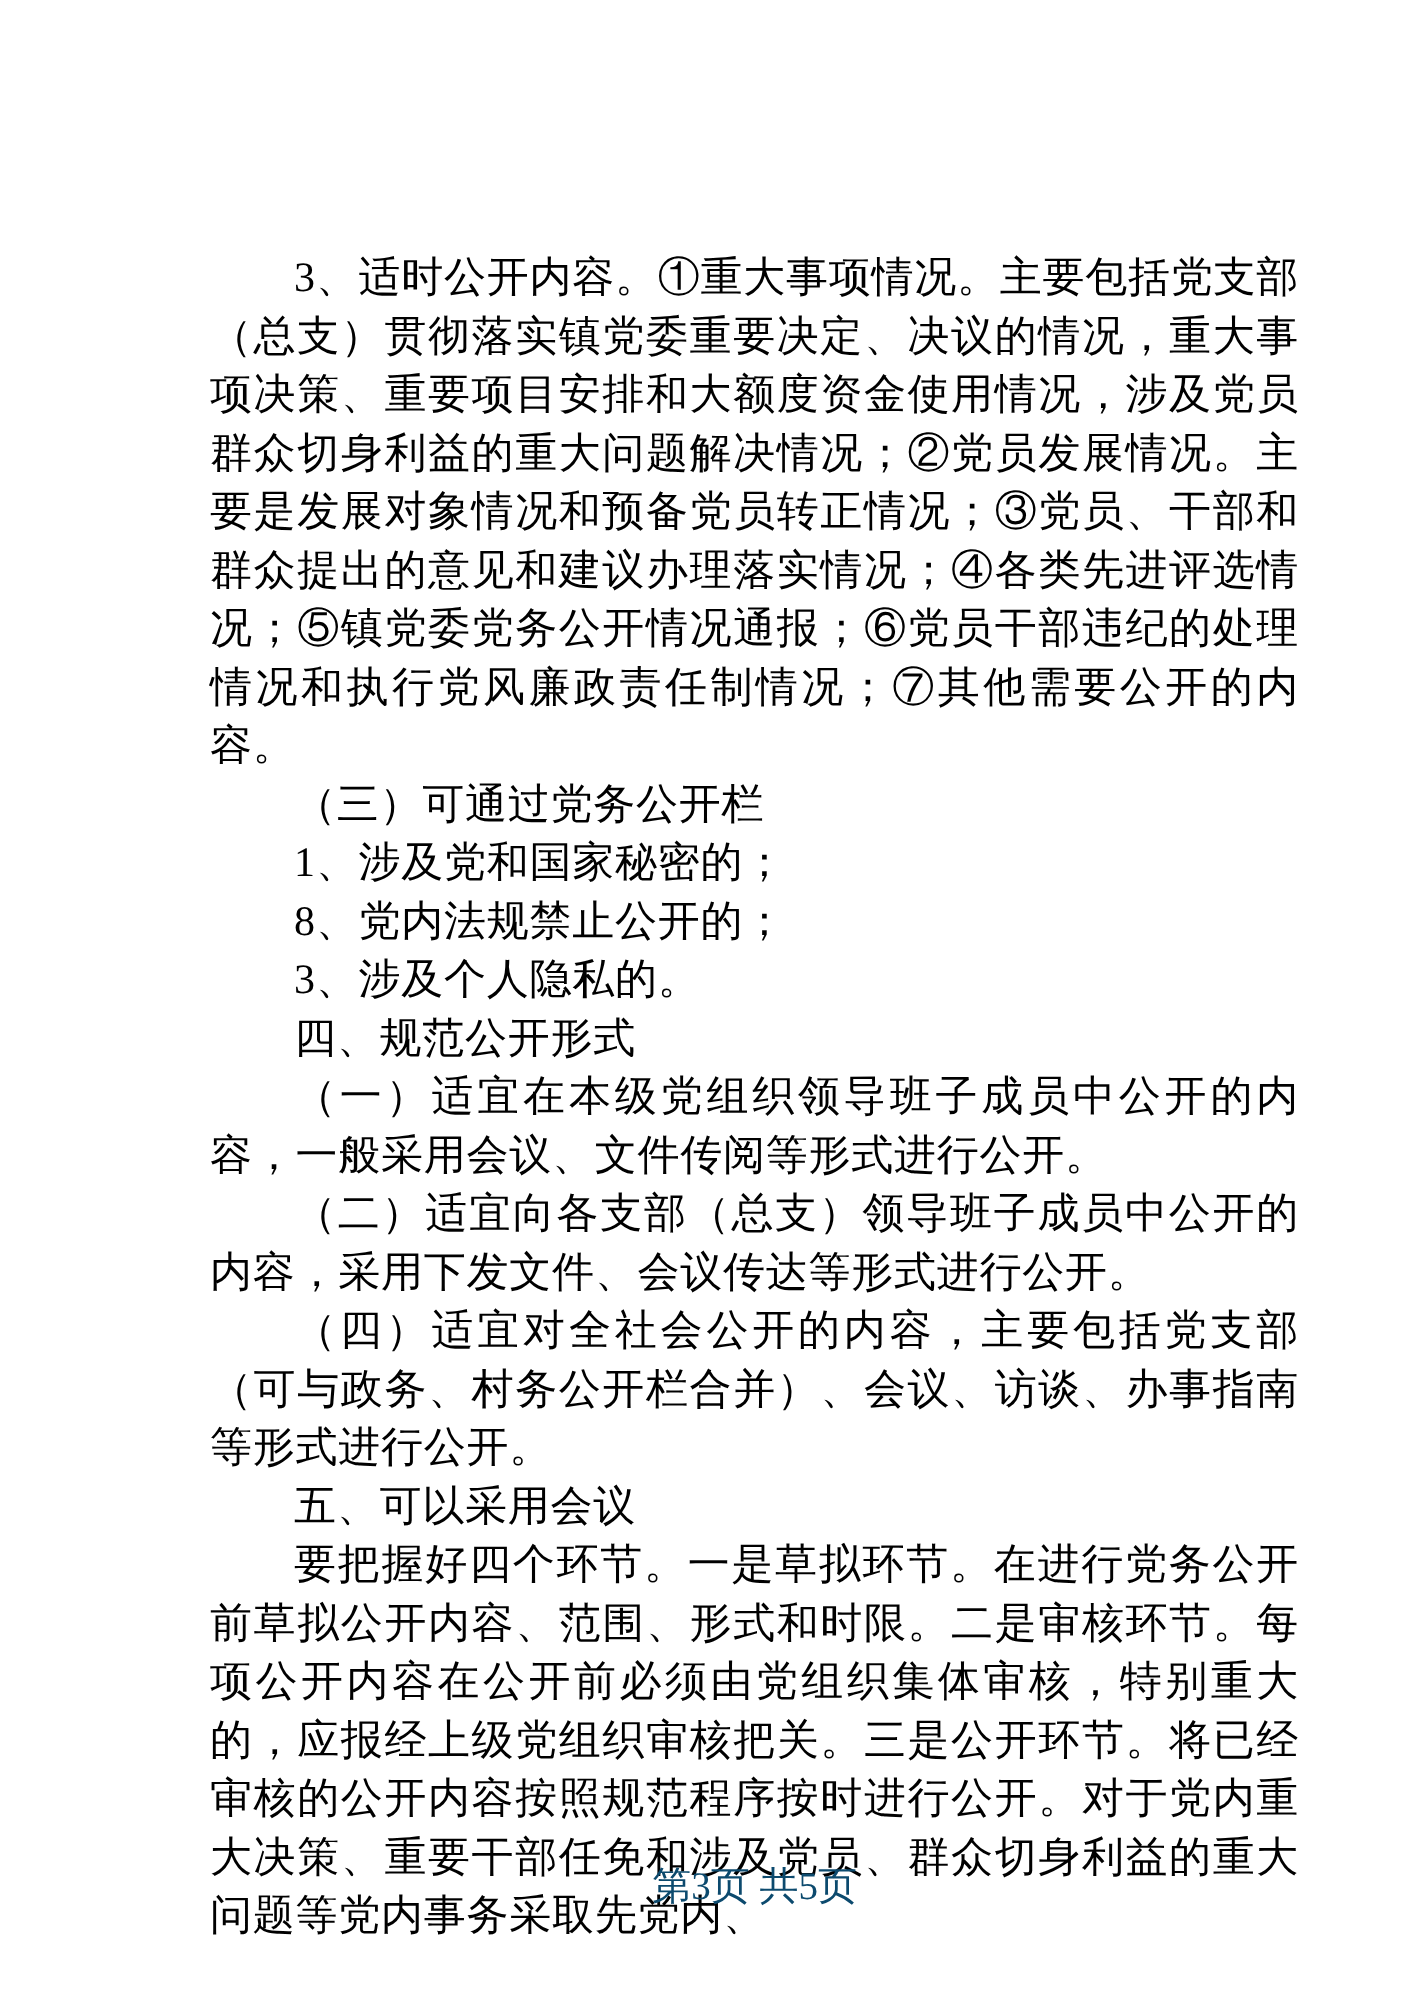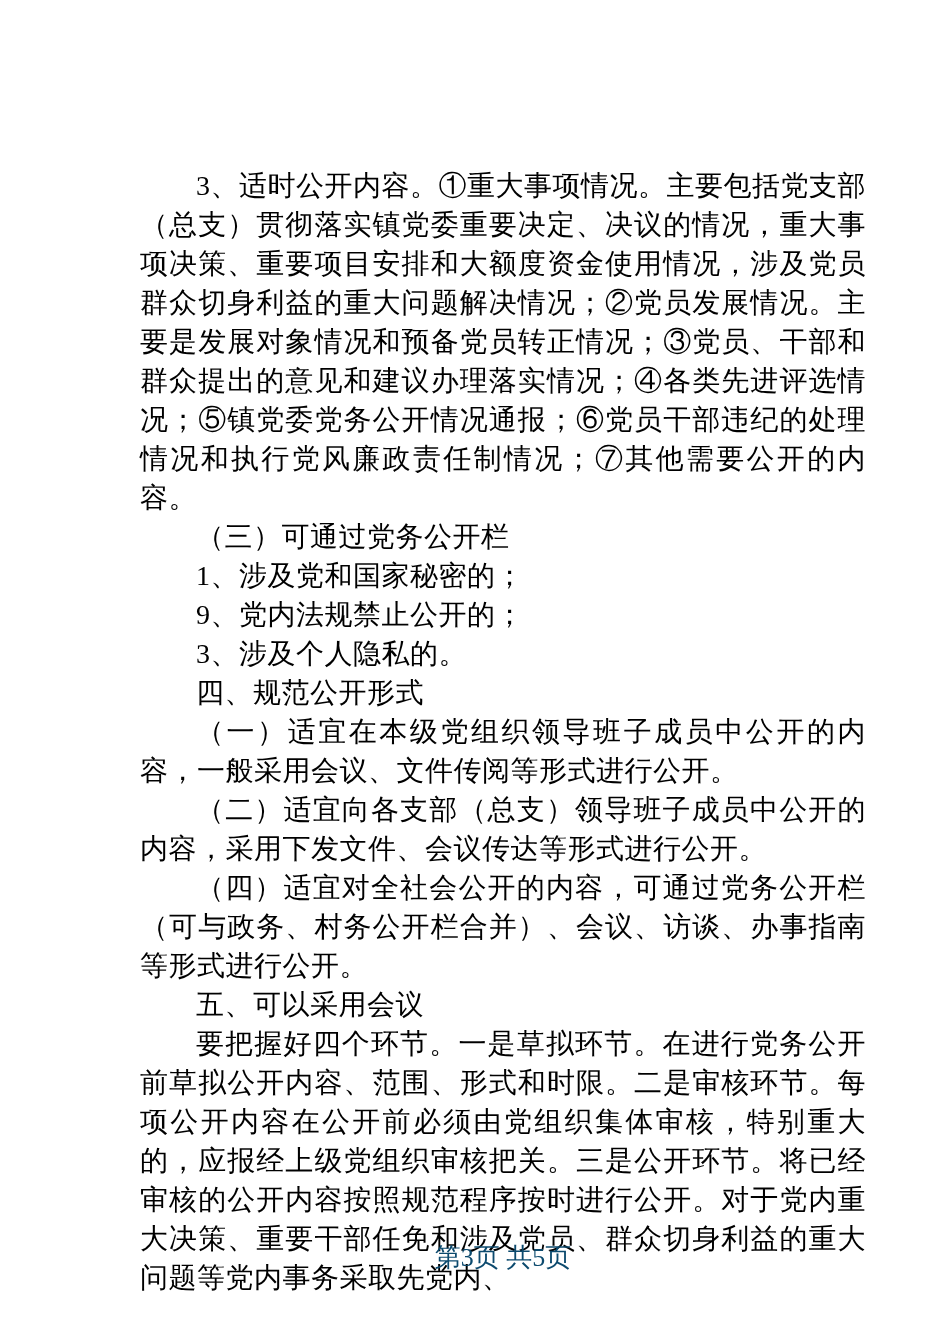"9、党内法规禁止公开的；" p.para { text: 9 -> 8 }
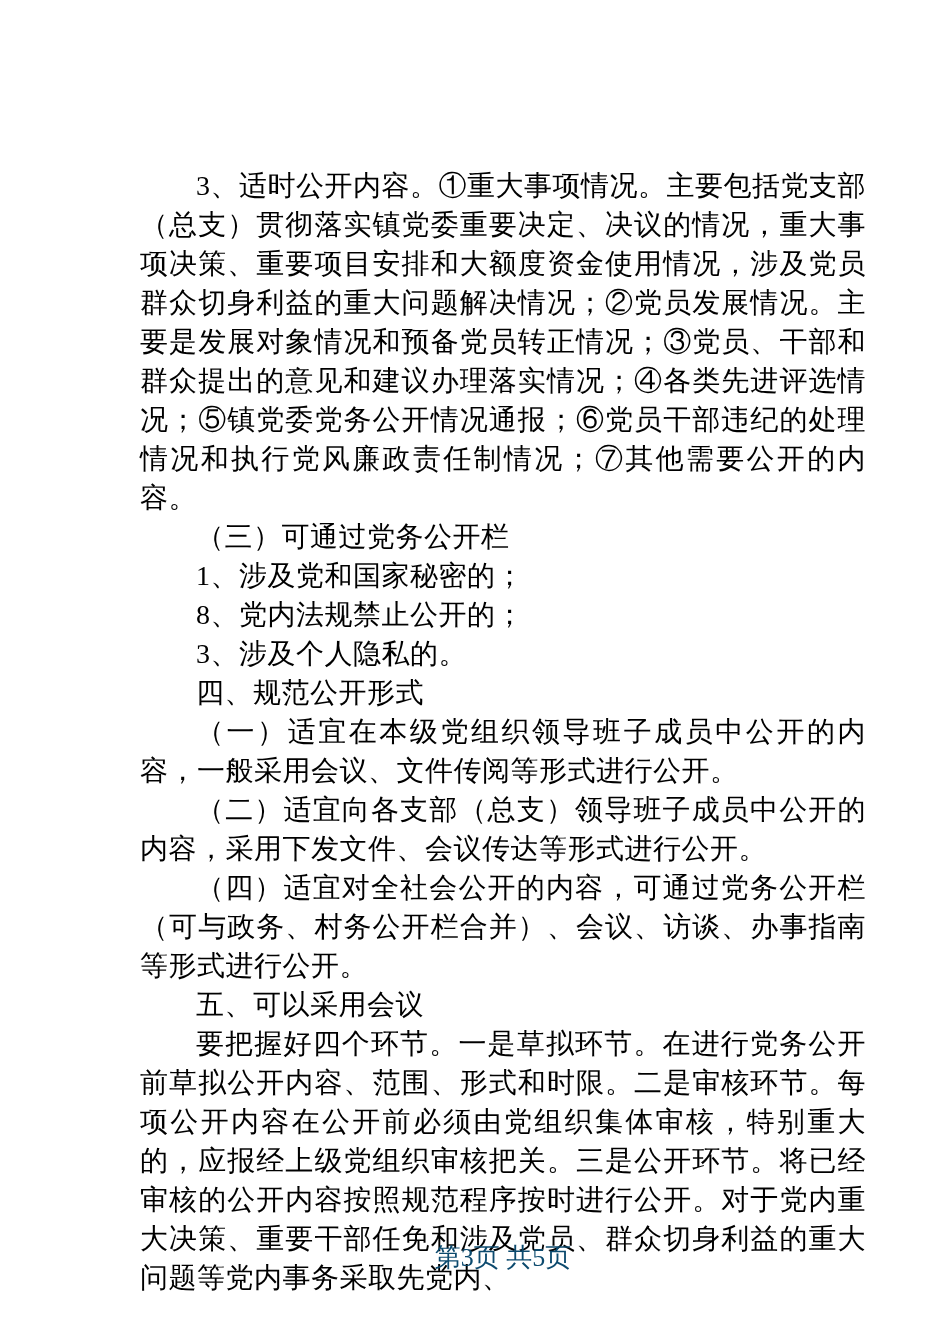"（四）适宜对全社会公开的内容，可通过党务公开栏（可与政务、村务公开栏合并）、会议" p.para { text: 可通过党务公开栏 -> 主要包括党支部 }
